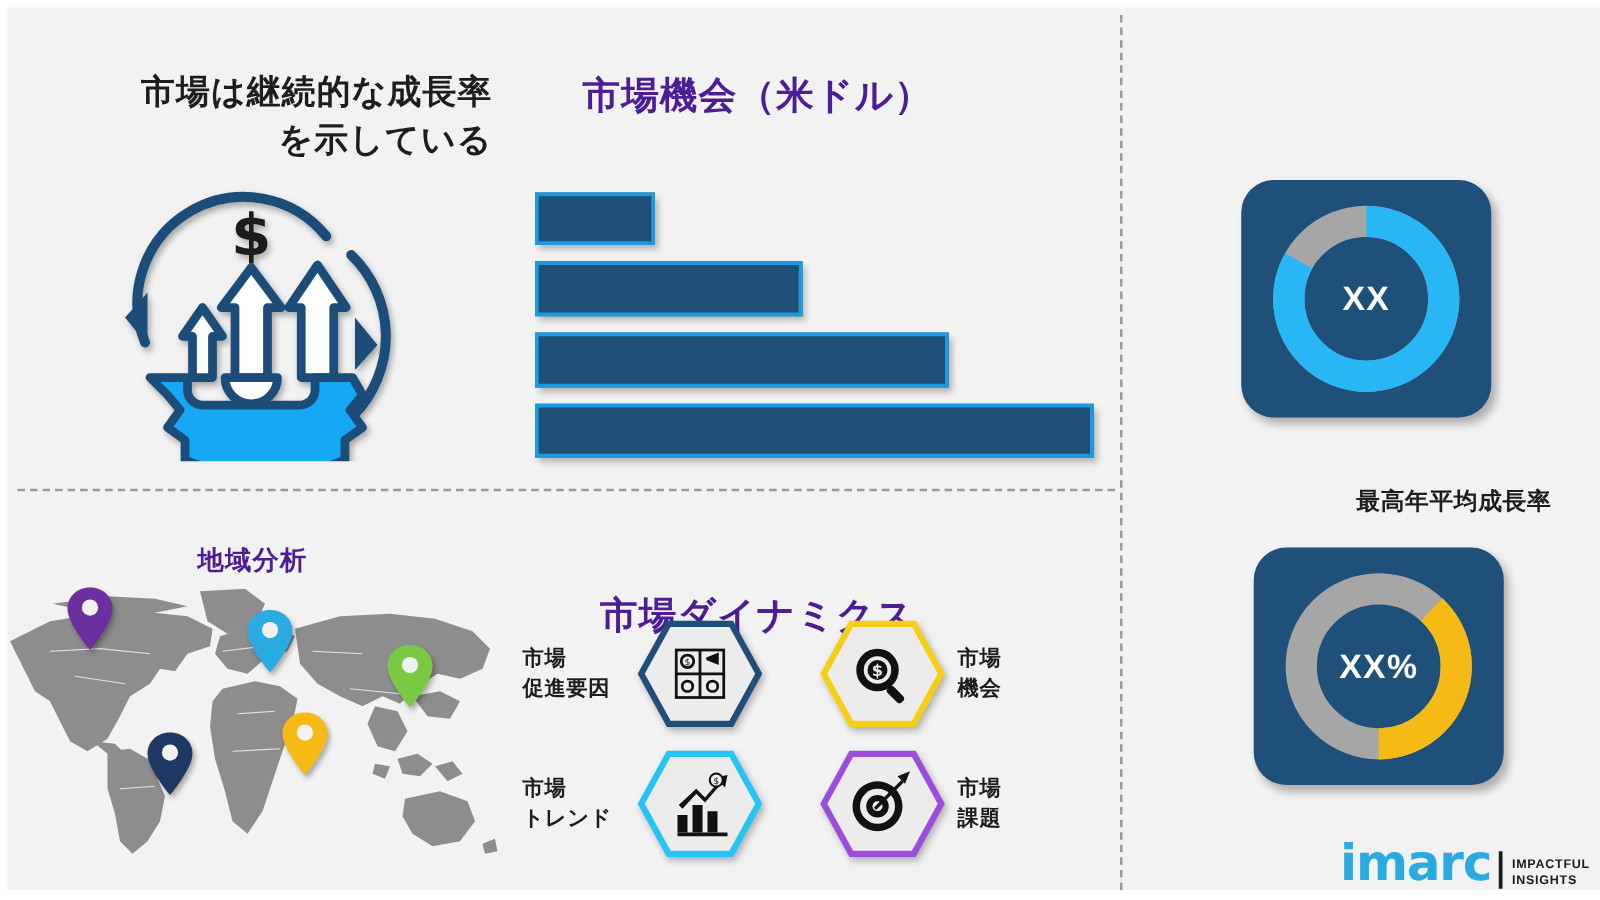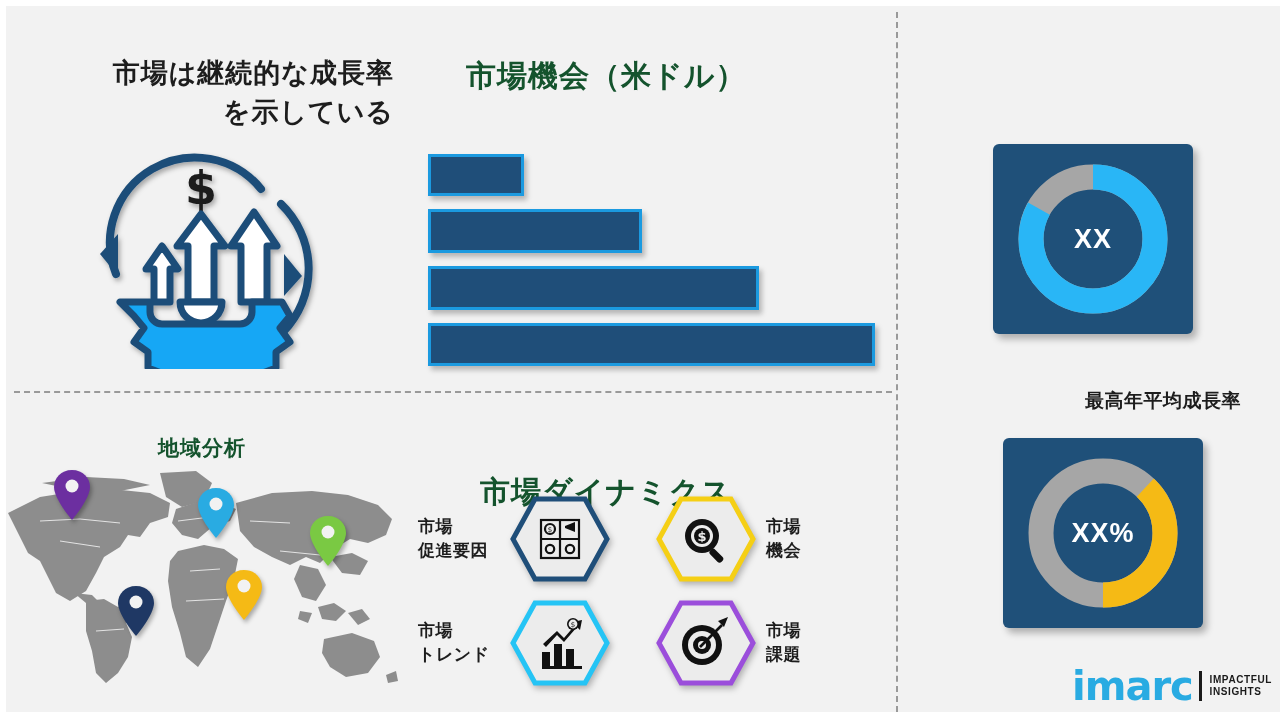"市場機会（米ドル）" .hd-navy { color: #14532d -> #4c1d95 }
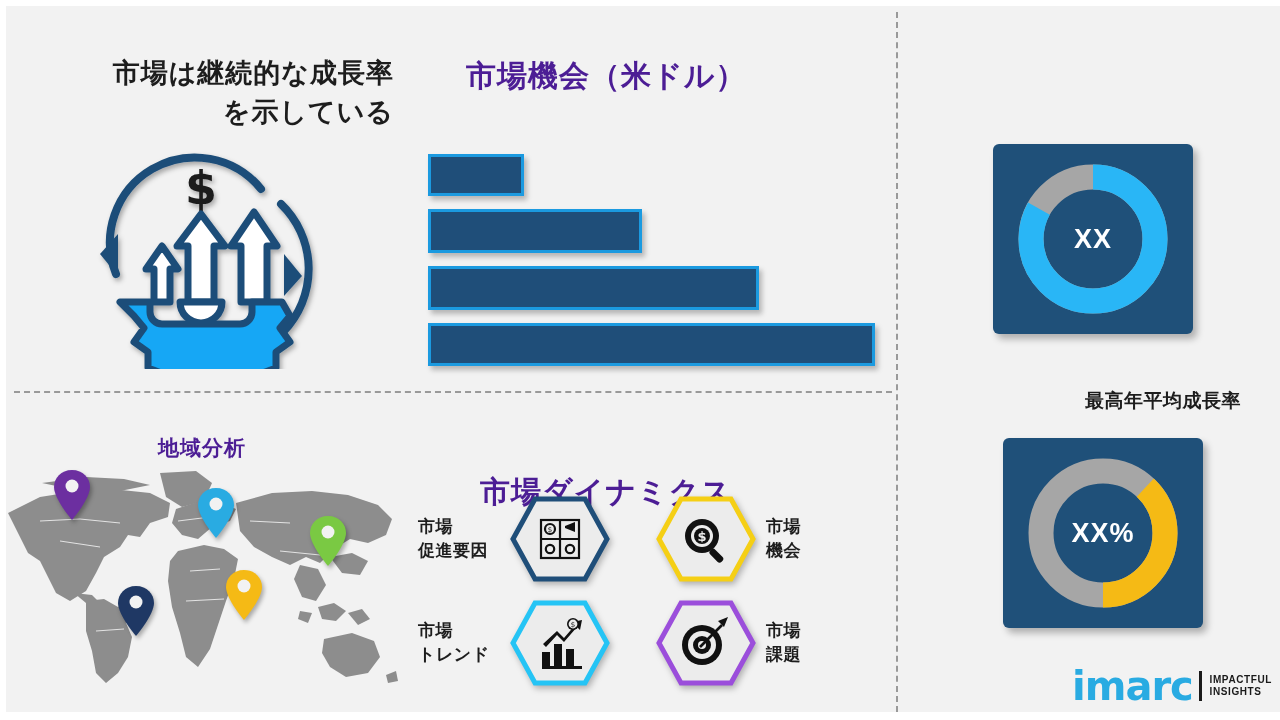"XX" .donut-card { border-radius: 6px -> 26px }
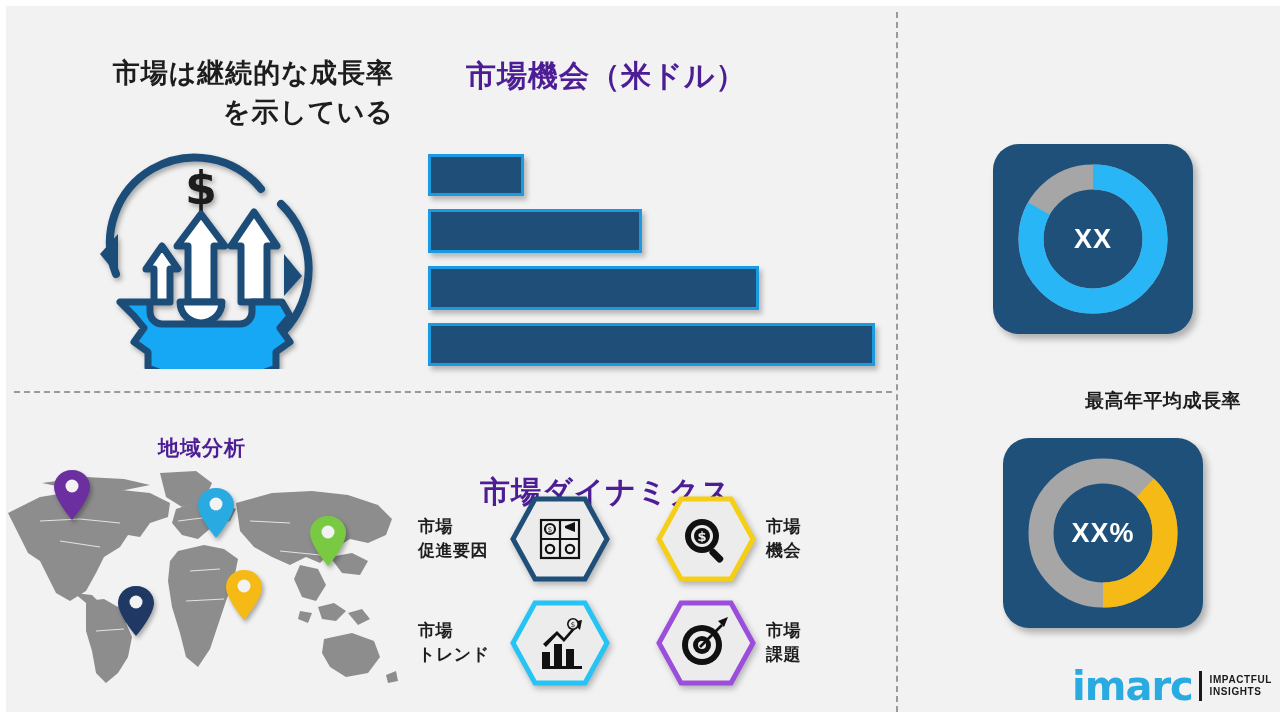"imarc" #logo { align-items: center -> flex-end }
